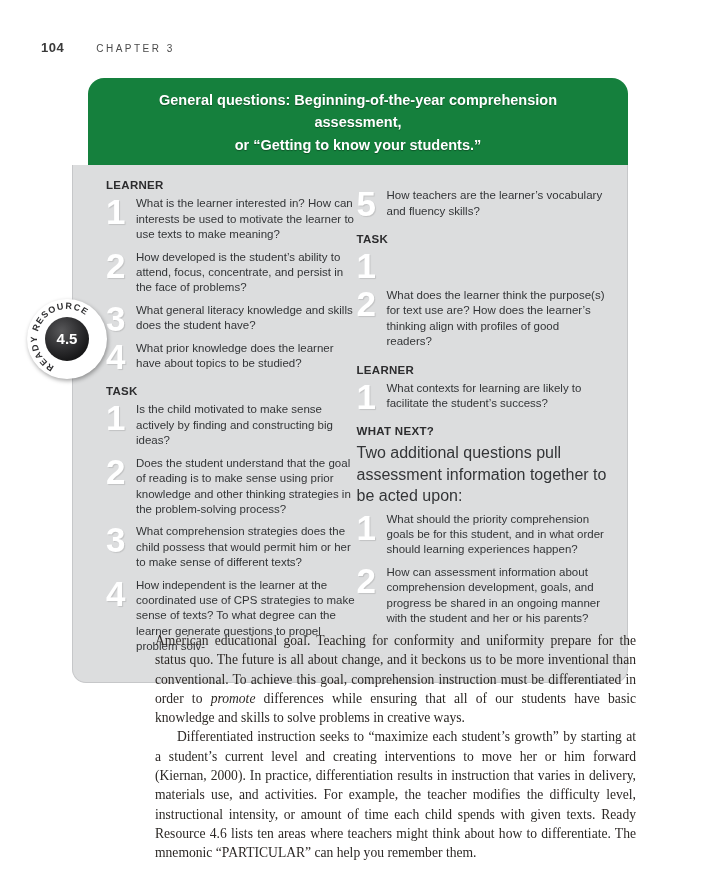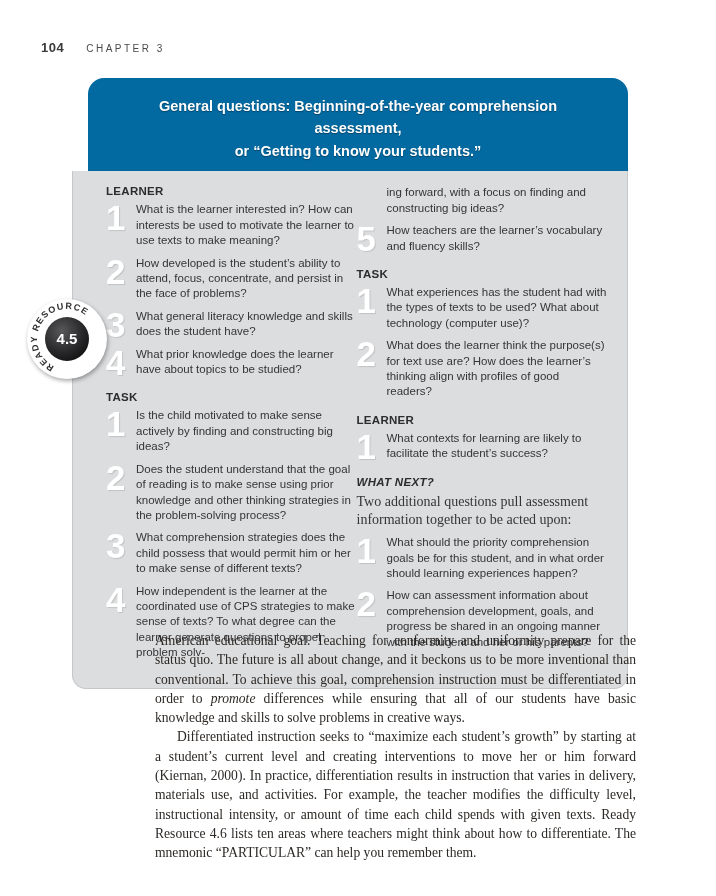"104" .running-head { gap: 22px -> 32px }
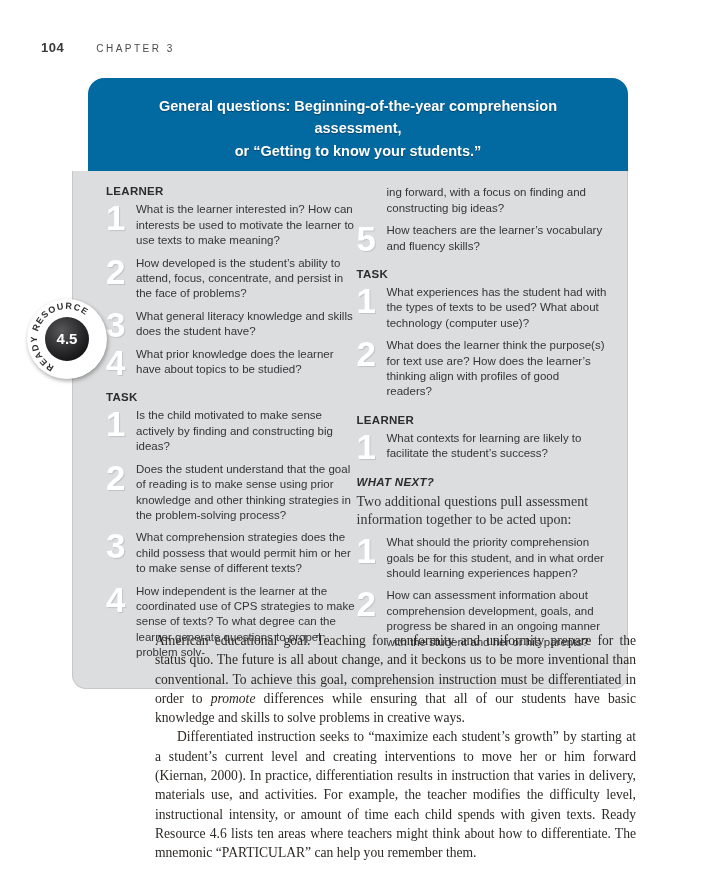"General questions: Beginning-of-the-year" .rr-header { background: #0369a1 -> #15803d; padding: 17px 30px 9px -> 11px 30px 9px }
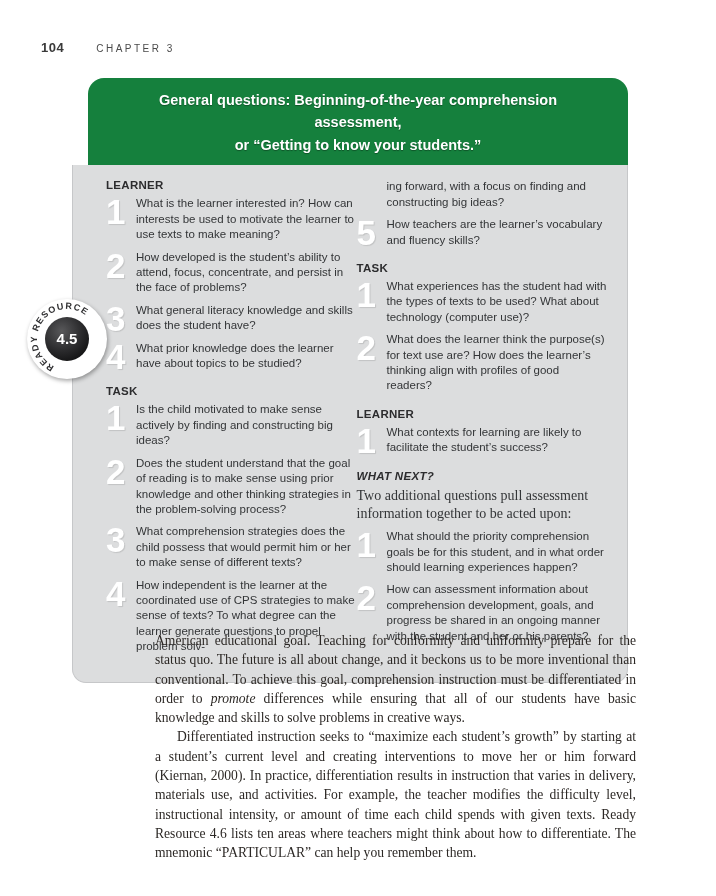"ing forward, with a focus" span.rr-text { html: <span>ing forward, with a focus on finding and constructing big ideas?</span> -> none }
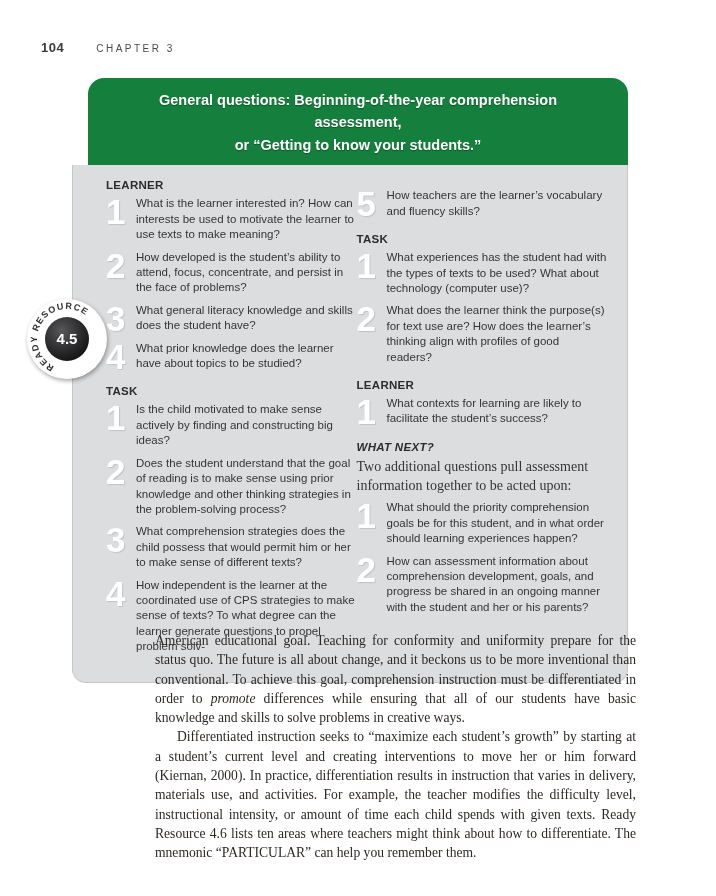"What experiences has the student" span.rr-text { html: <span>What experiences has the student had with the types of texts to be used? What about technology (computer use)?</span> -> none }
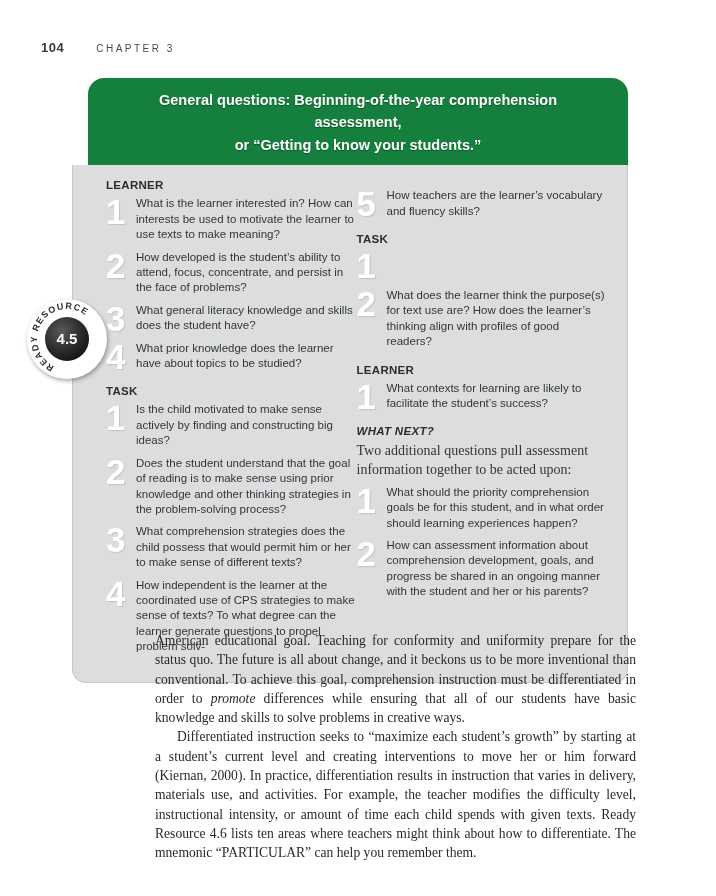"WHAT NEXT?" .rr-heading.italic { font-style: italic -> none }
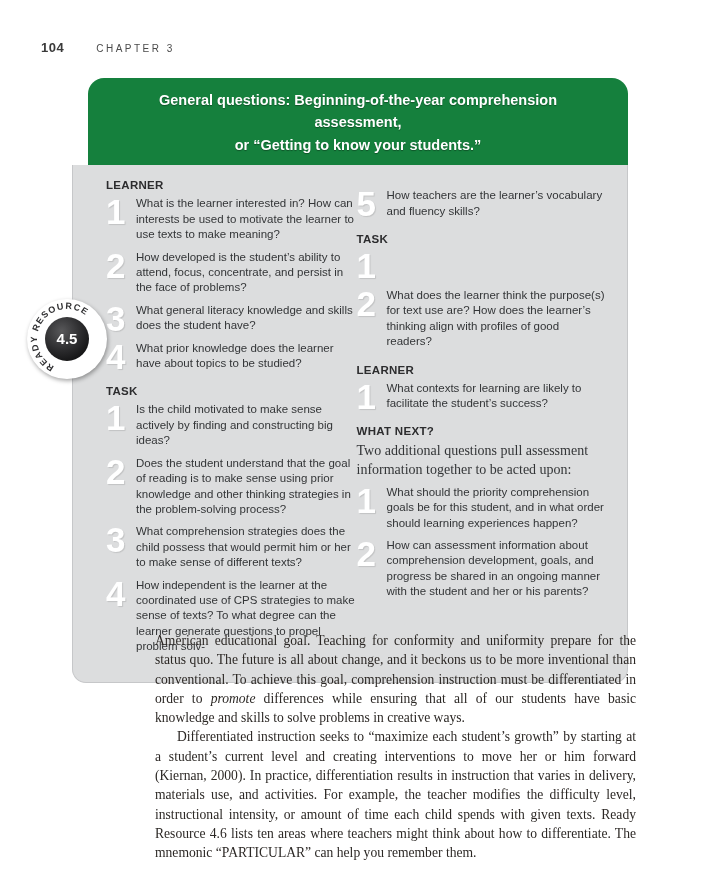"Two additional questions pull assessment" .rr-intro { font-family: Liberation Serif, serif -> none; font-size: 14px -> 16px }
